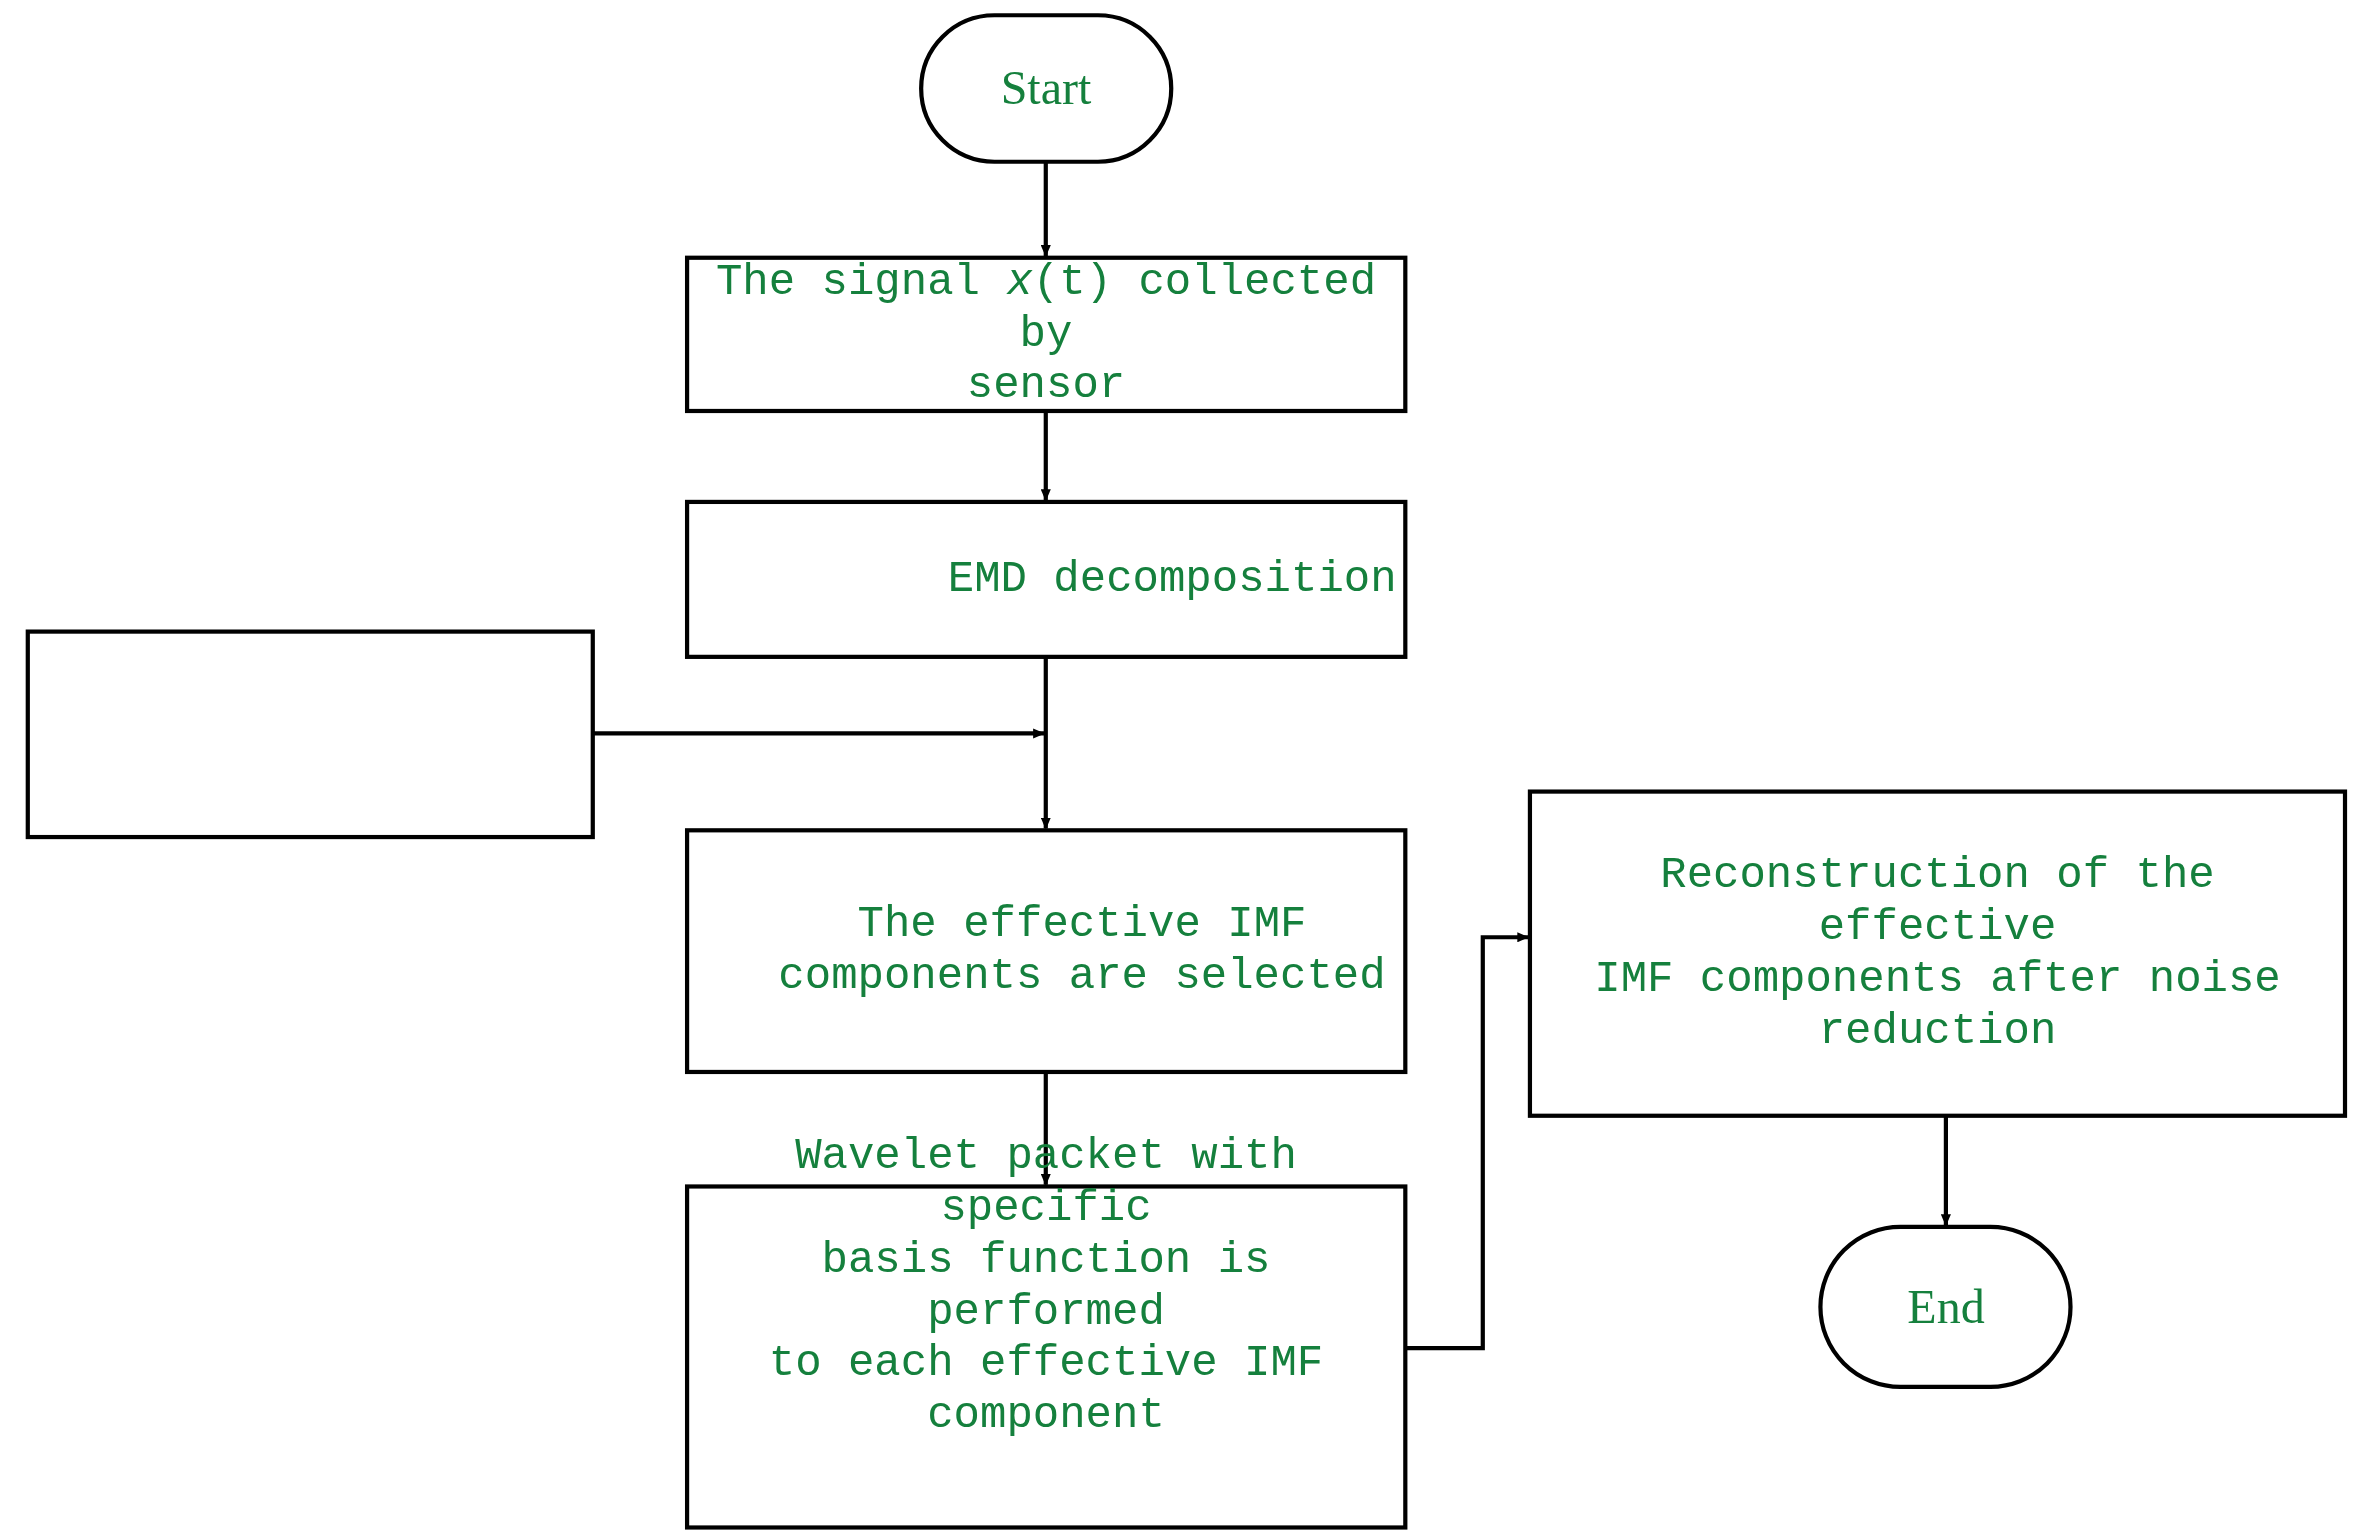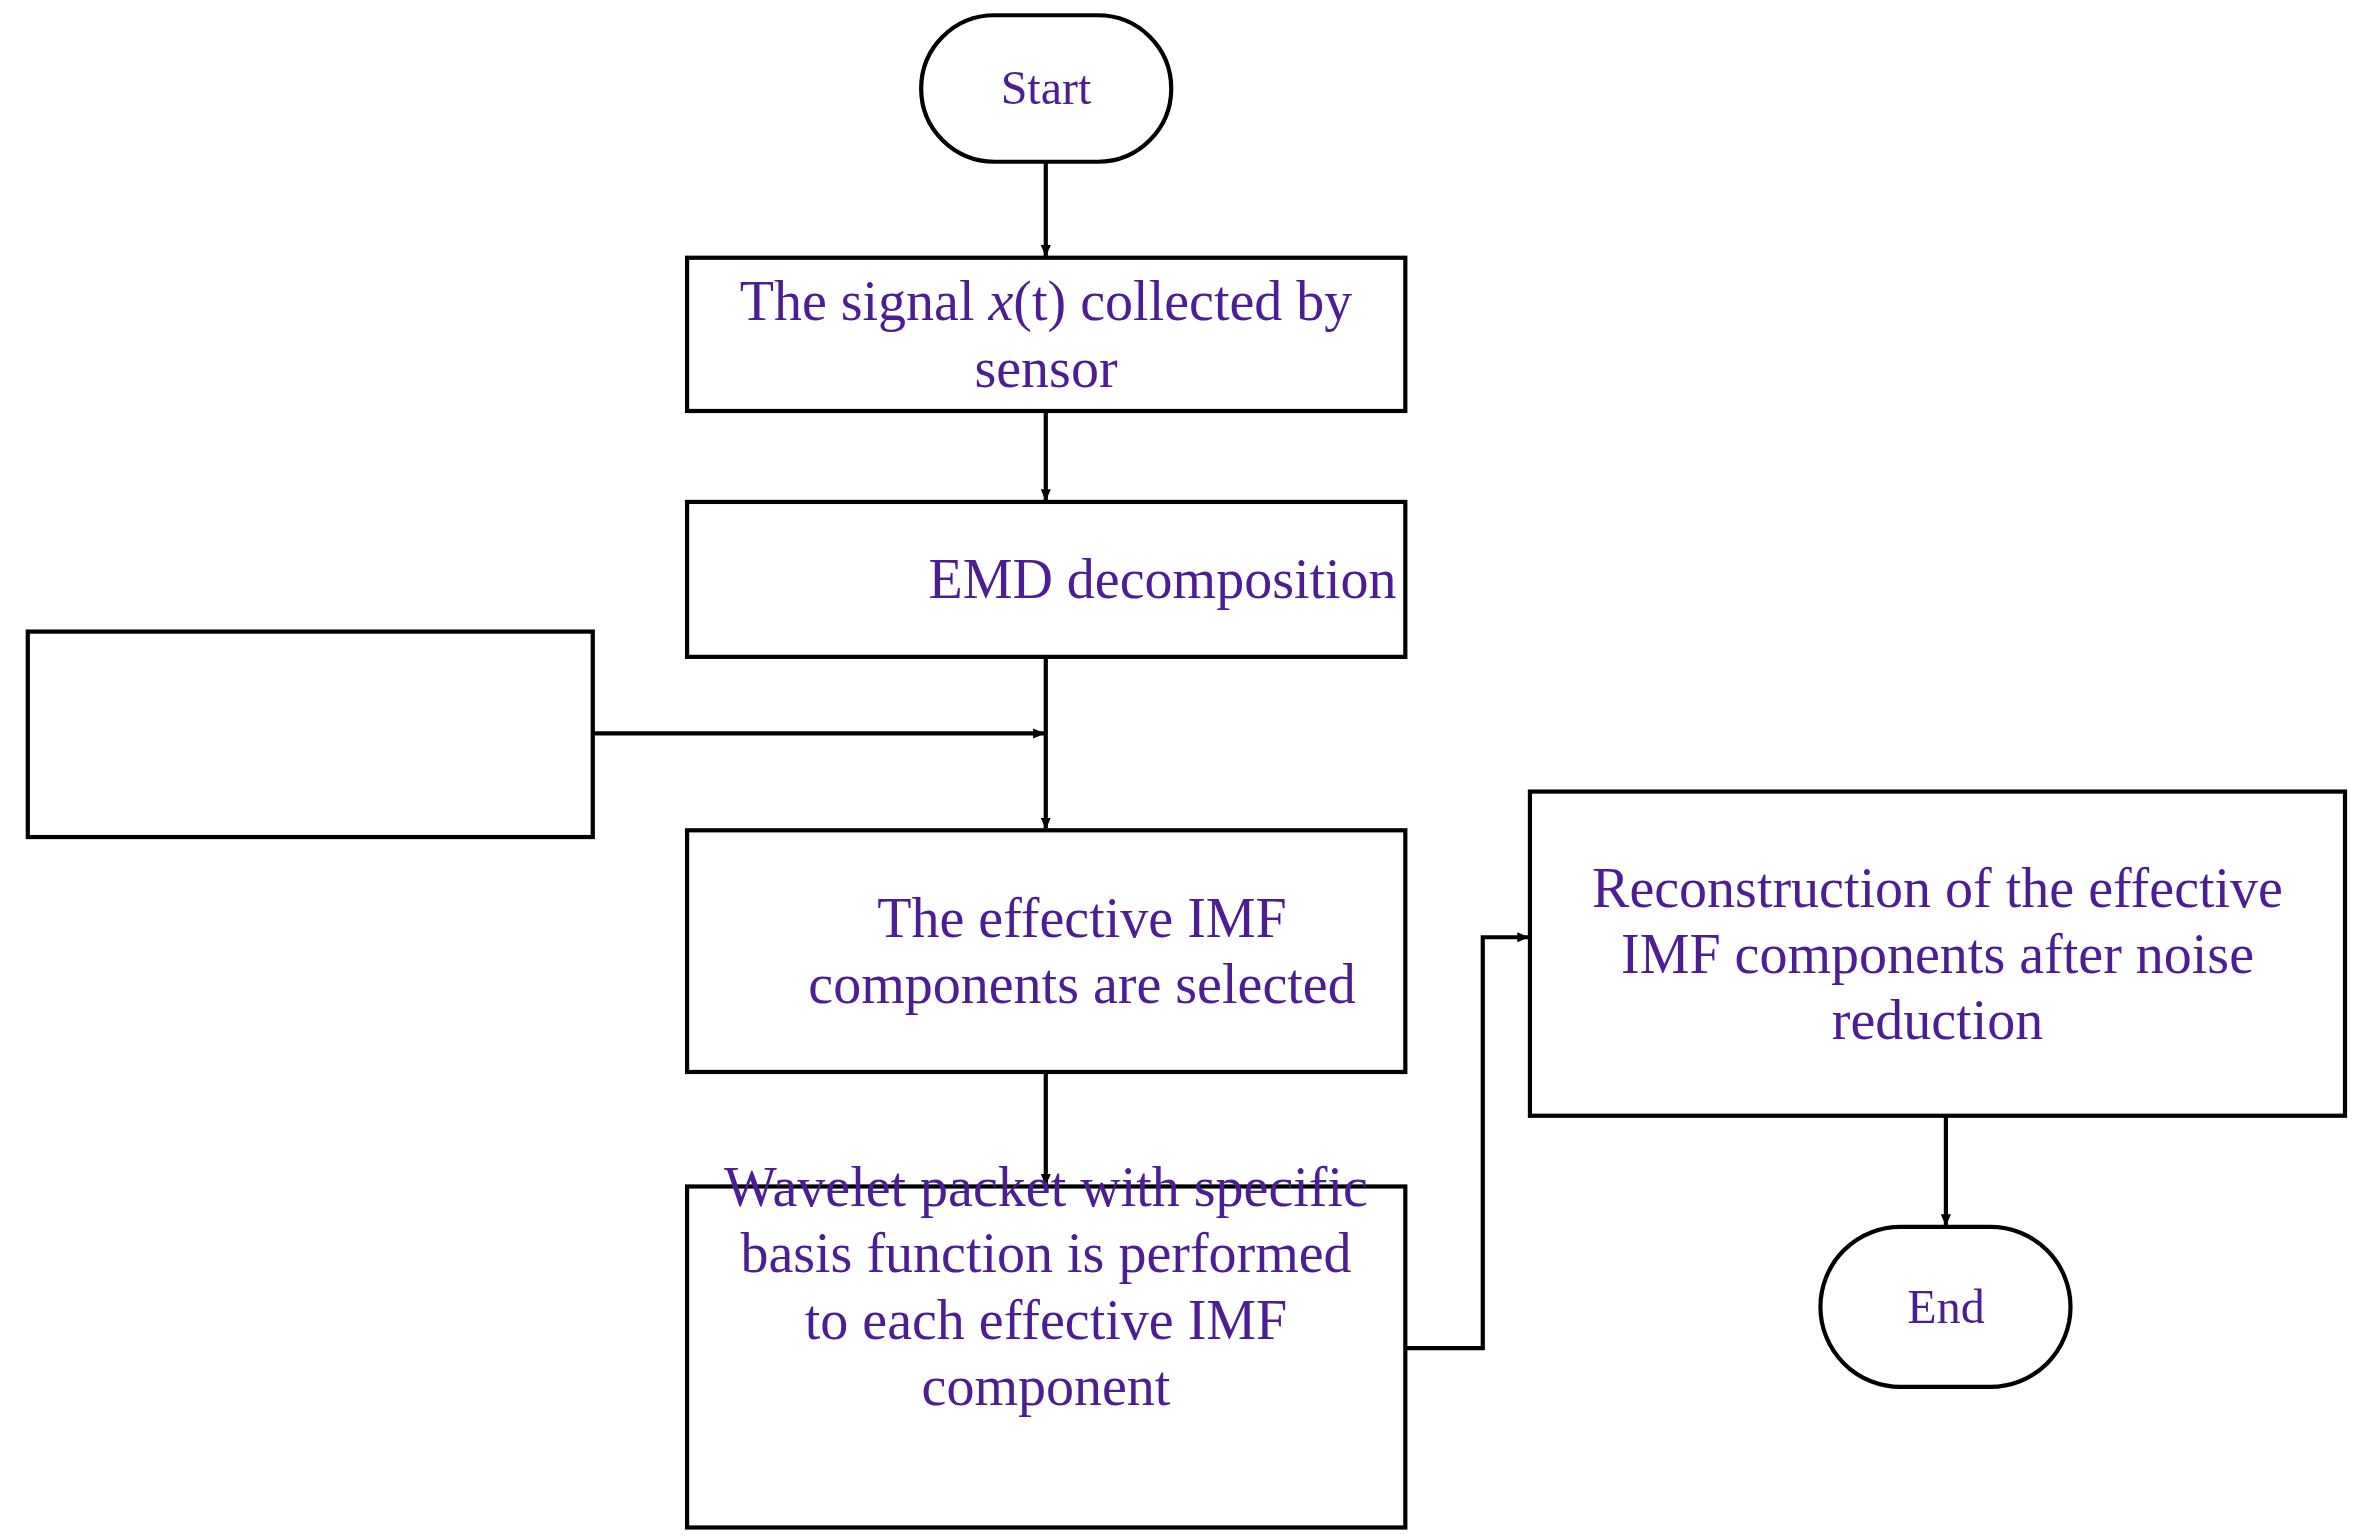"Start" .node { color: #4c1d95 -> #15803d }
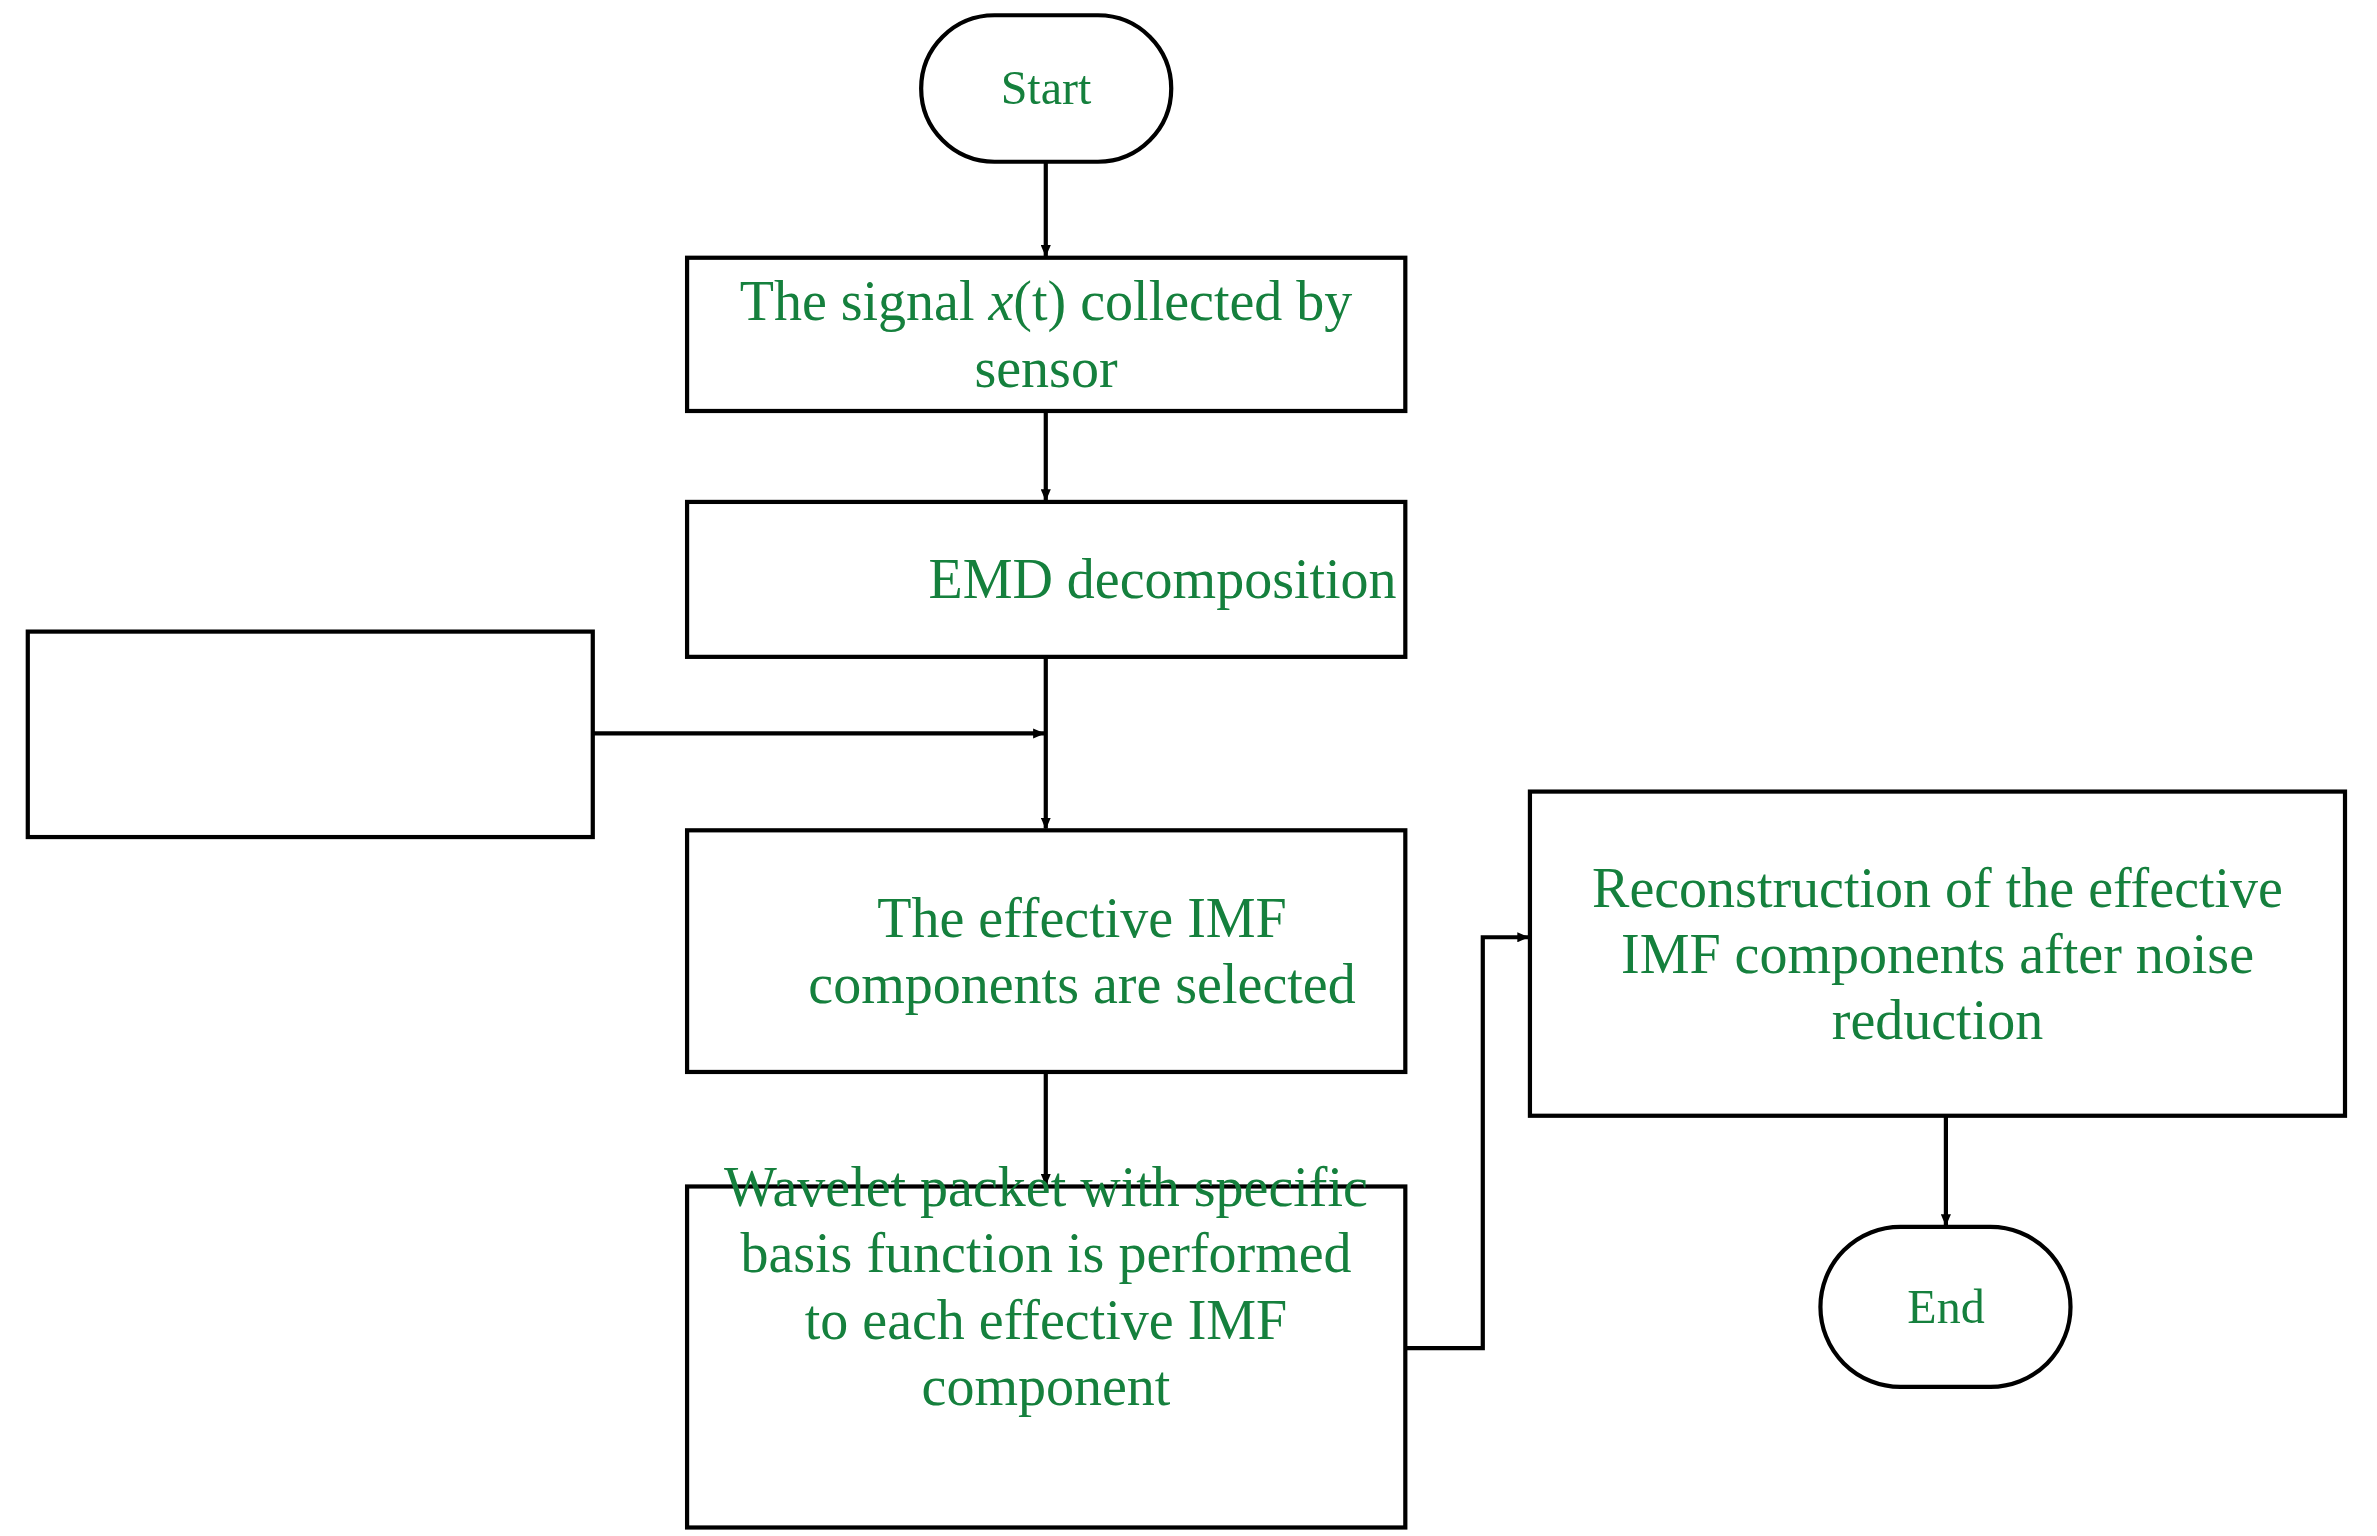"The signal x(t) collected by" .process { font-family: none -> Liberation Mono, monospace; font-size: 56px -> 44px }
